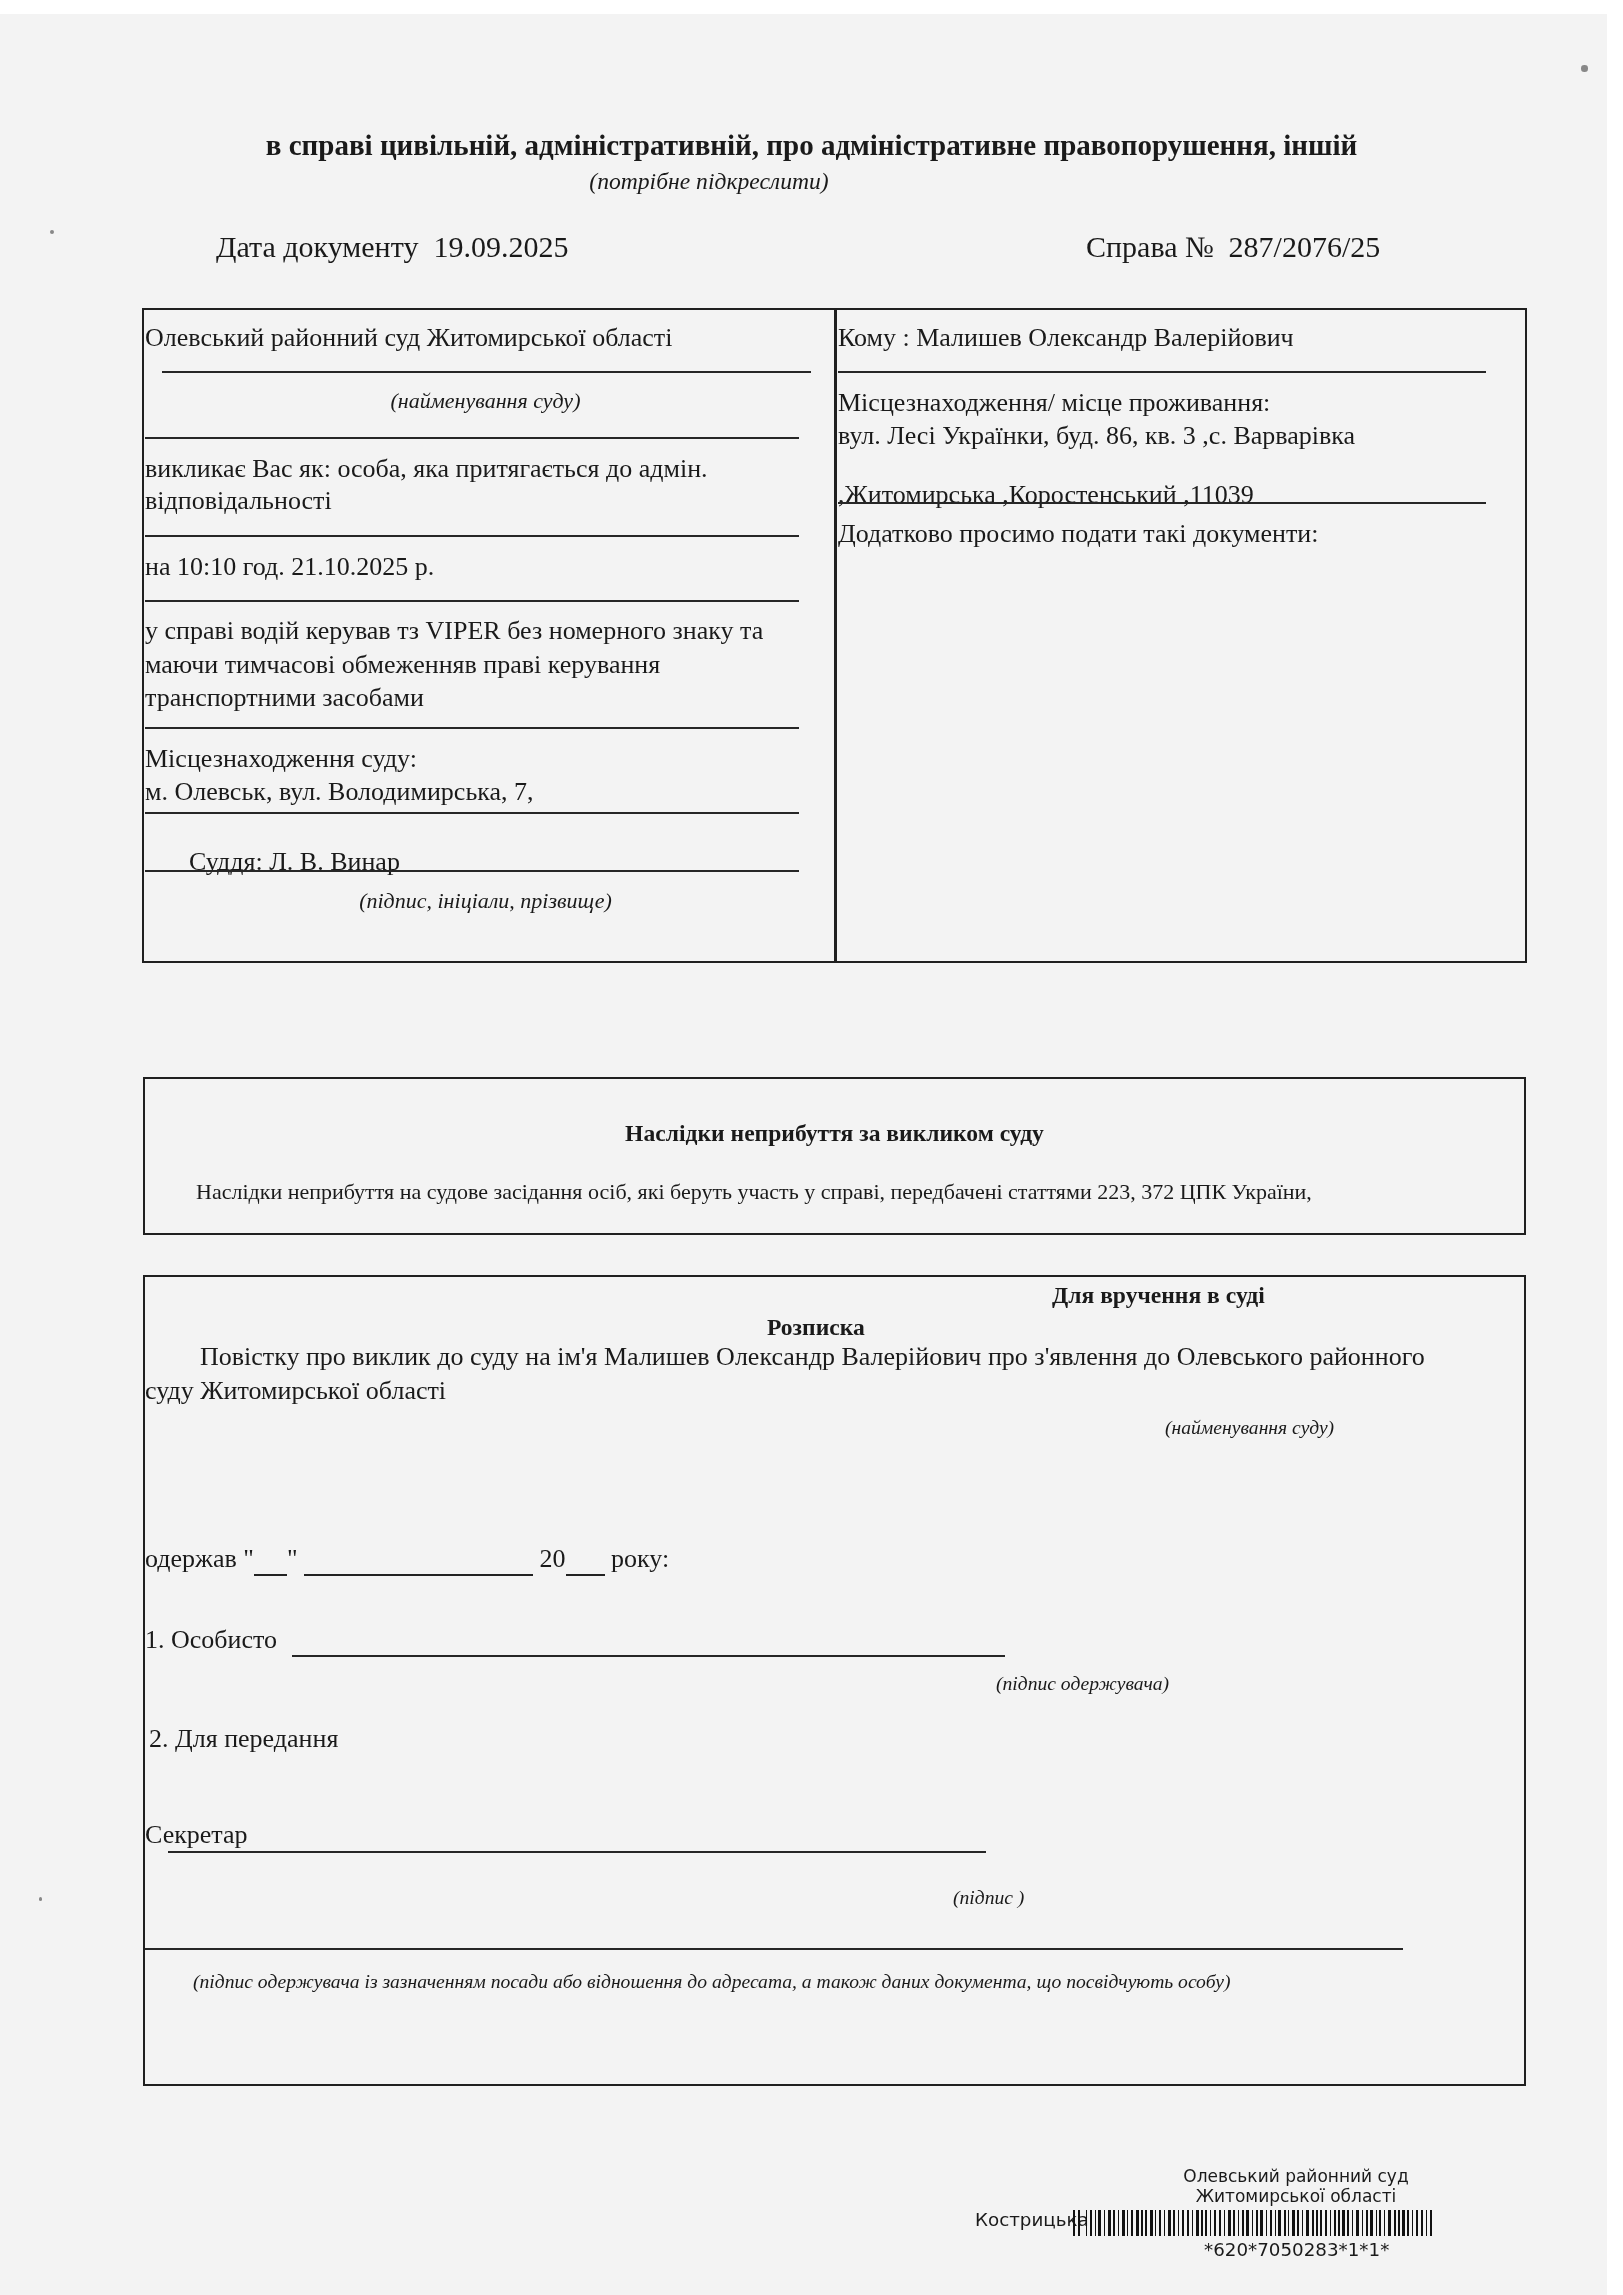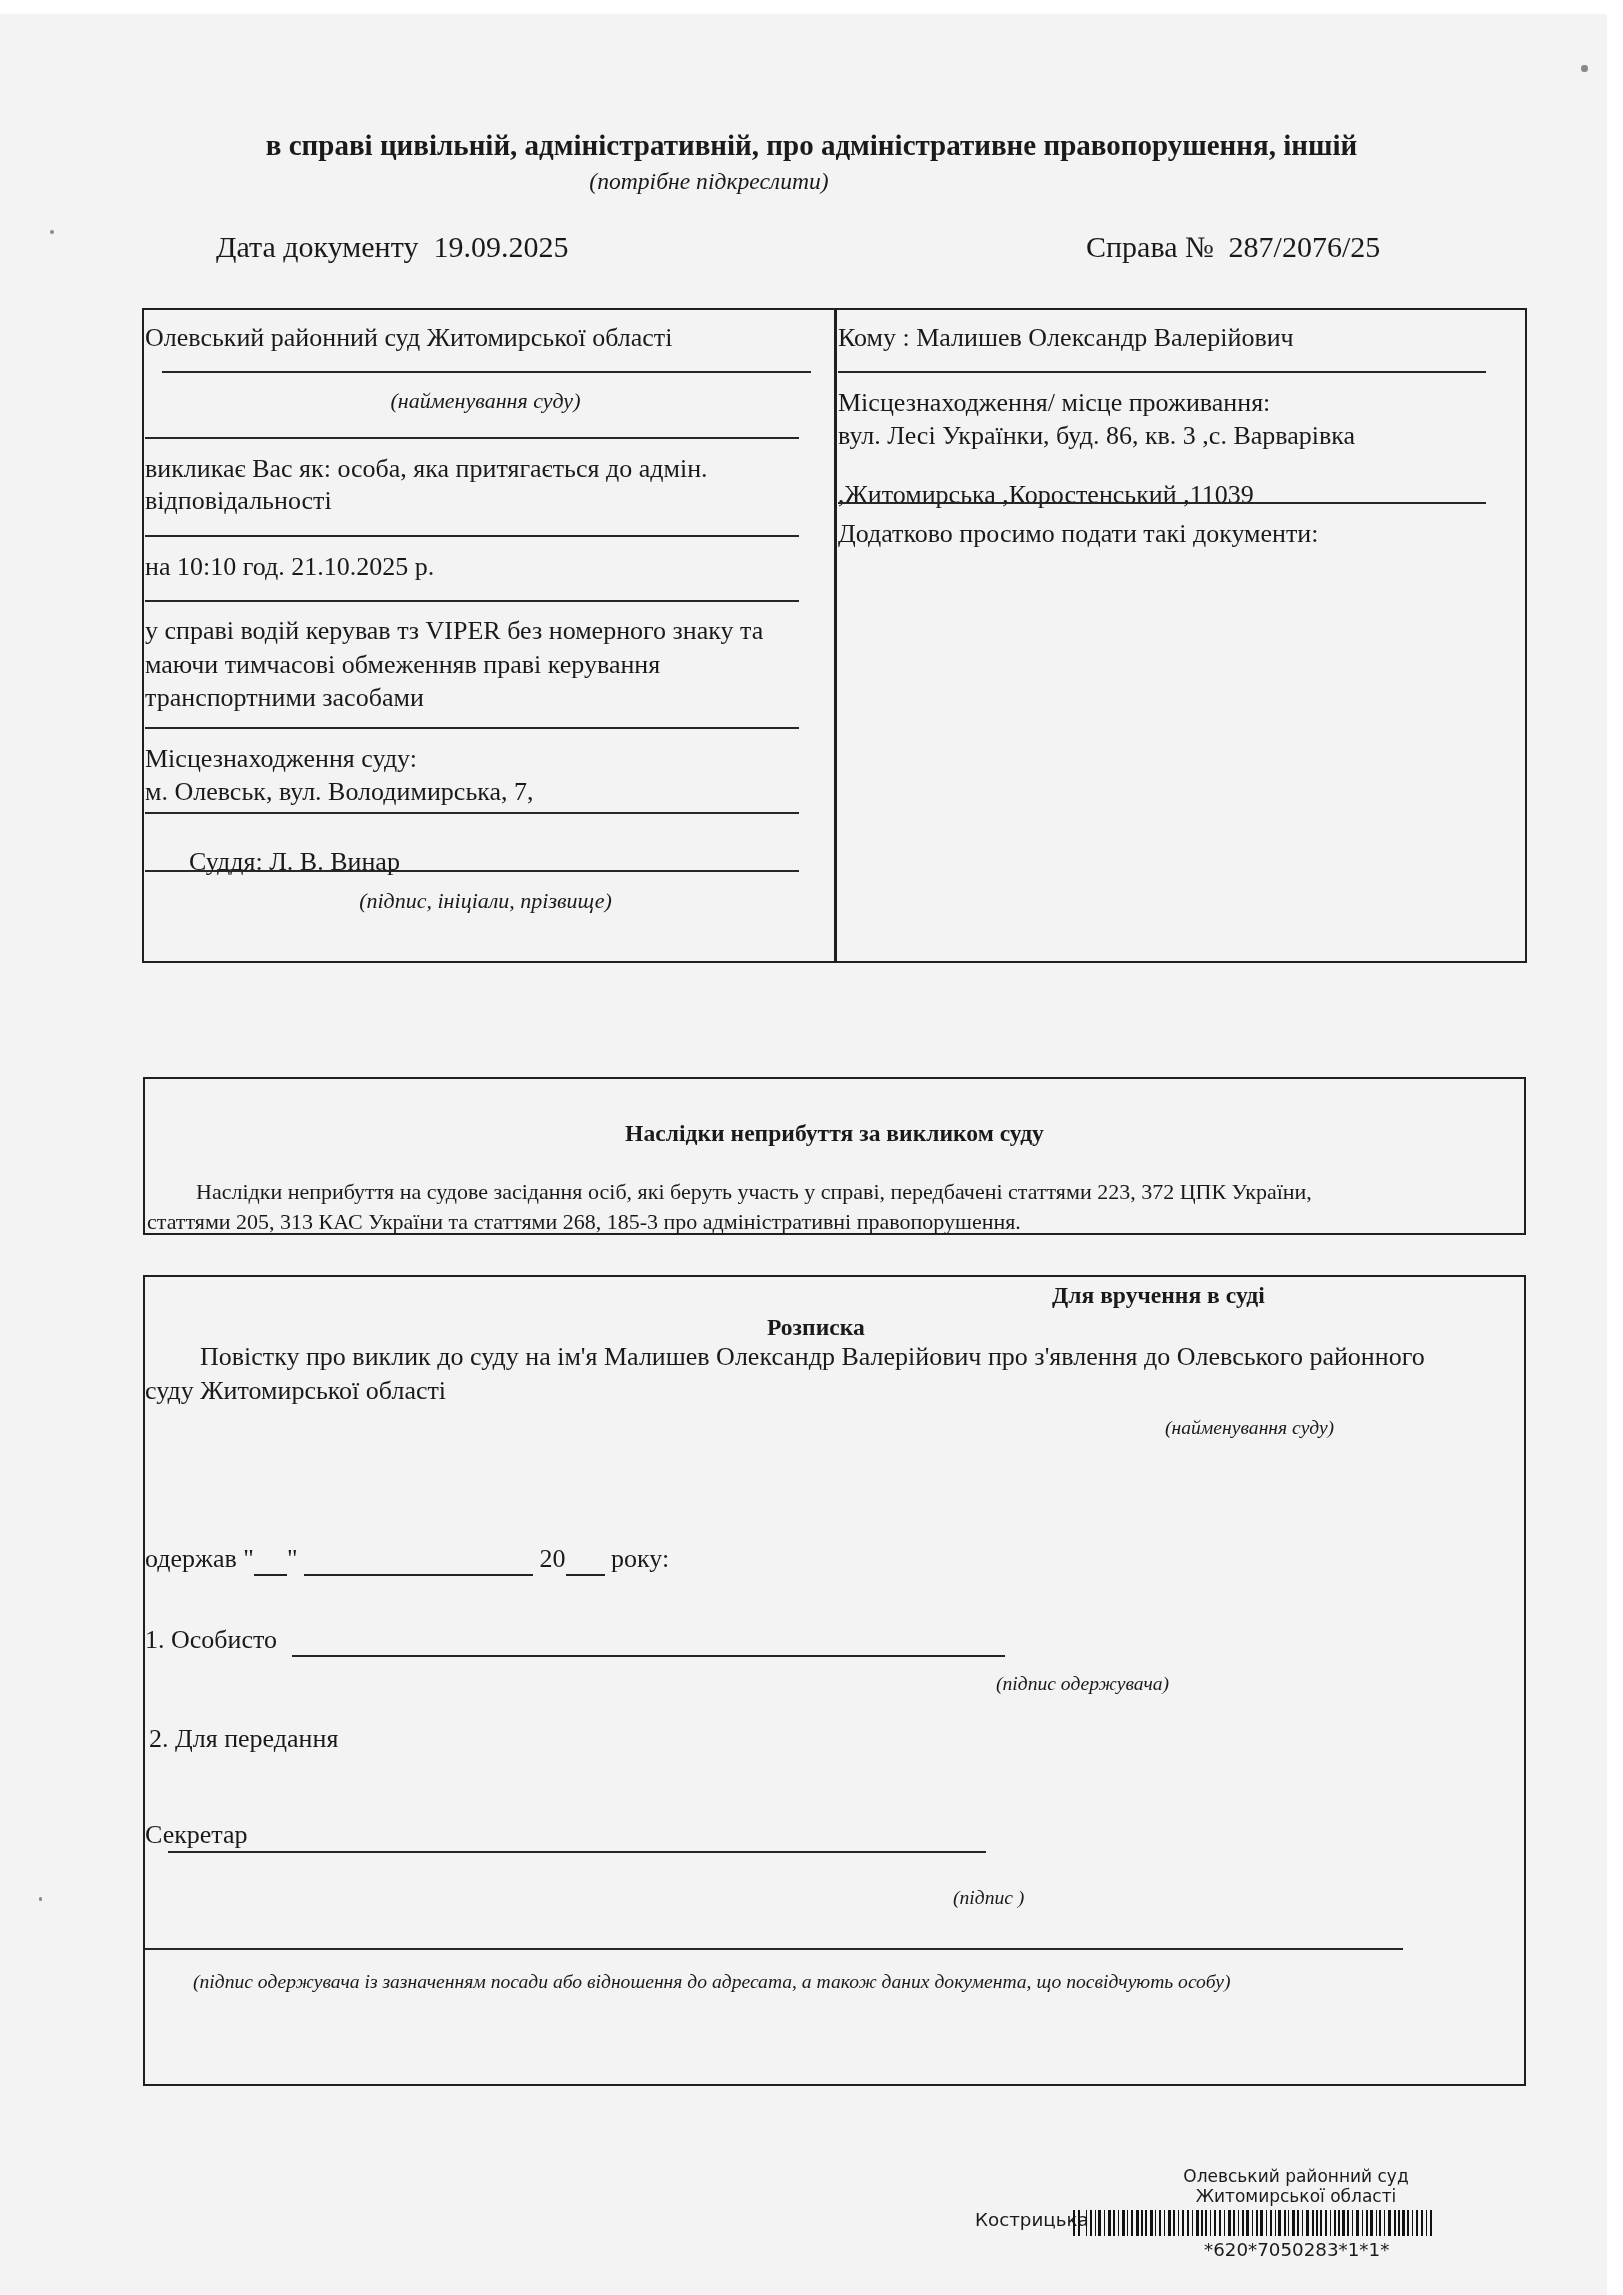"статтями 205, 313 КАС України" div.abs { html: <div>статтями 205, 313 КАС України та статтями 268, 185-3 про адміністративні правопорушення.</div> -> none }
